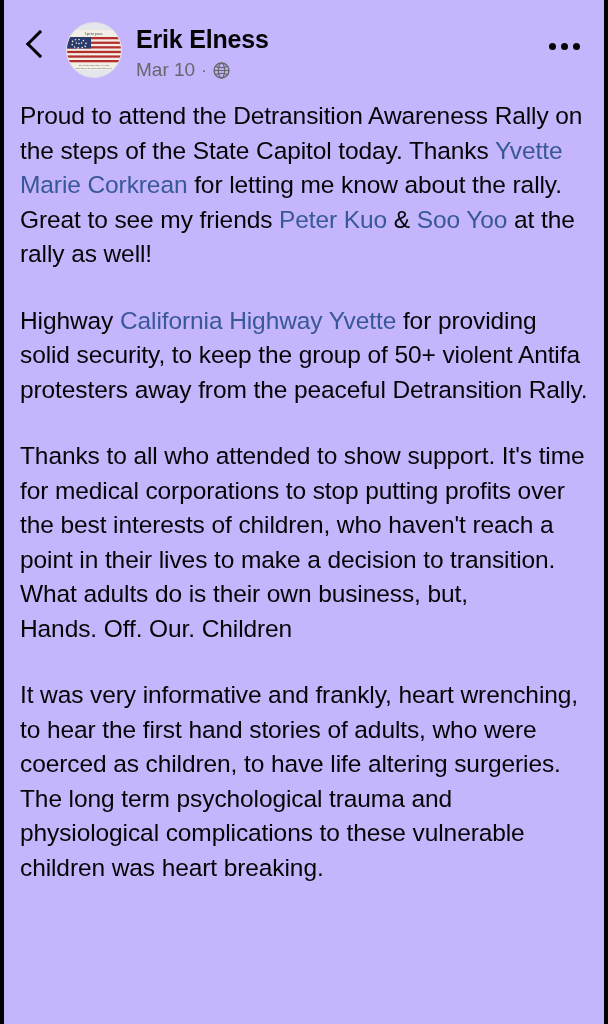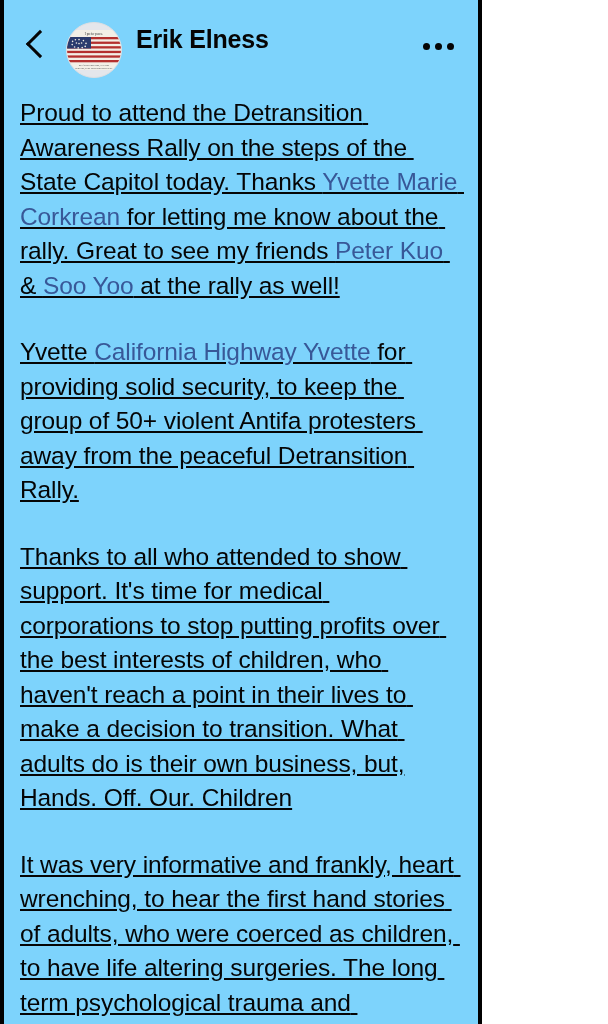"Erik Elness" .screen { background: #7dd3fc -> #c4b5fd; width: 482px -> 608px }
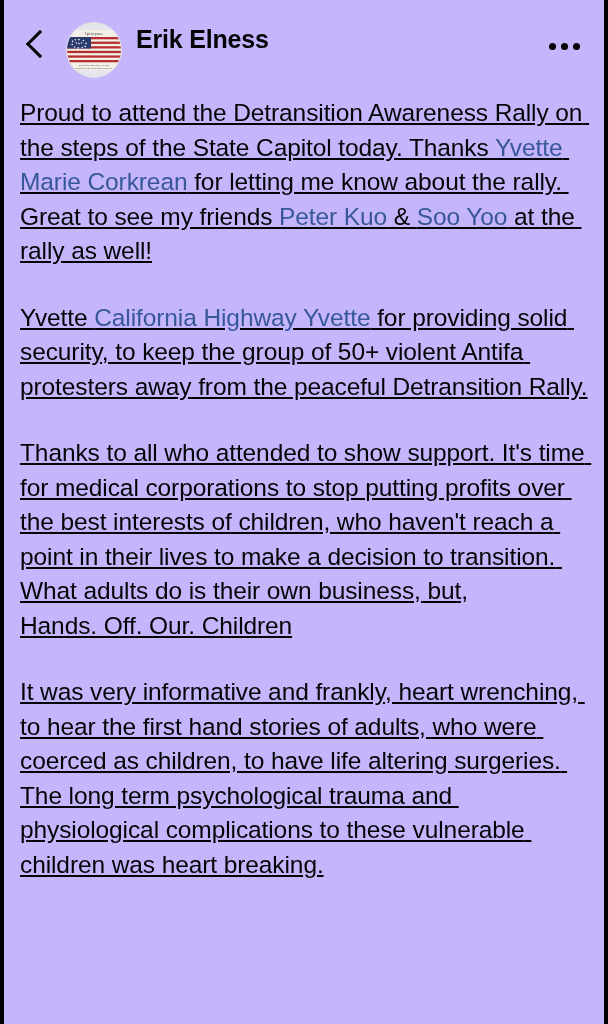"Mar 10" div.meta-line { html: none -> <div> <span>Mar 10</span> <span>·</span> <span> <svg> <circle></circle> <ellipse></ellipse> <line></line> <path></path> <path></path> </svg> </span> </div> }
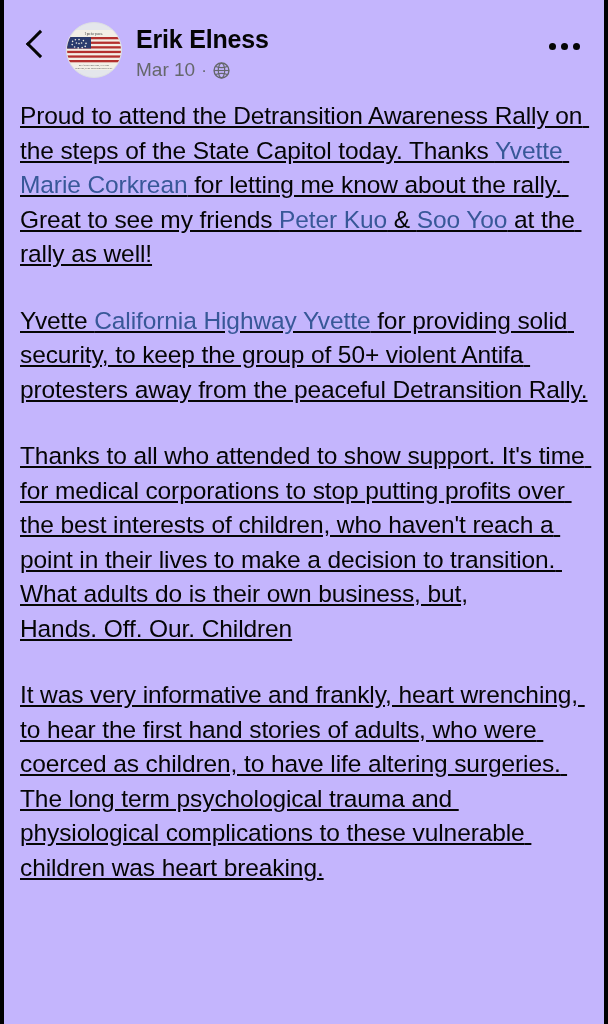"Proud to attend the Detransition" .para { text-decoration: underline -> none }
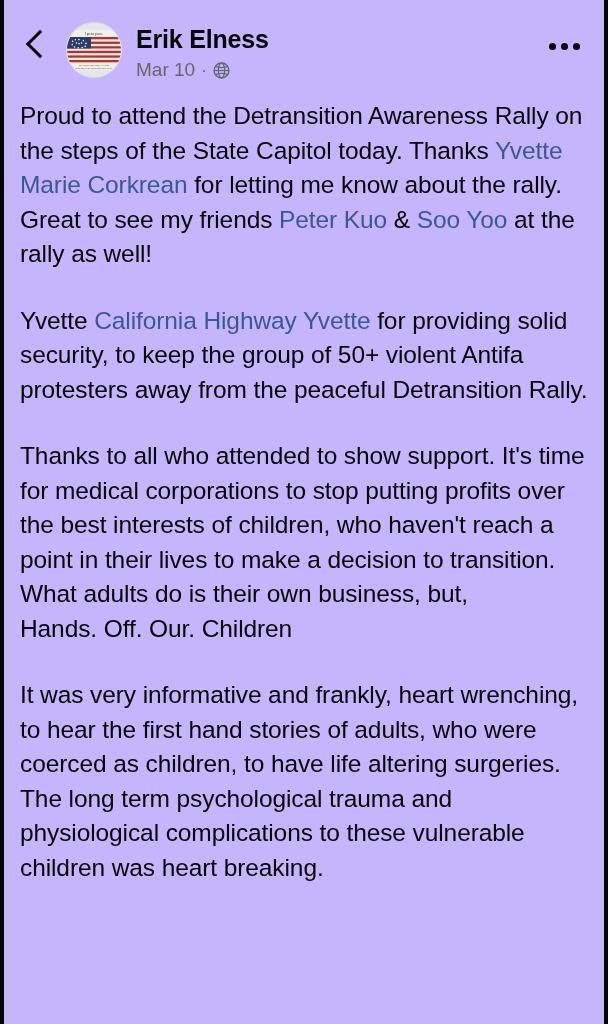"Yvette" span { text: Yvette -> Highway }
